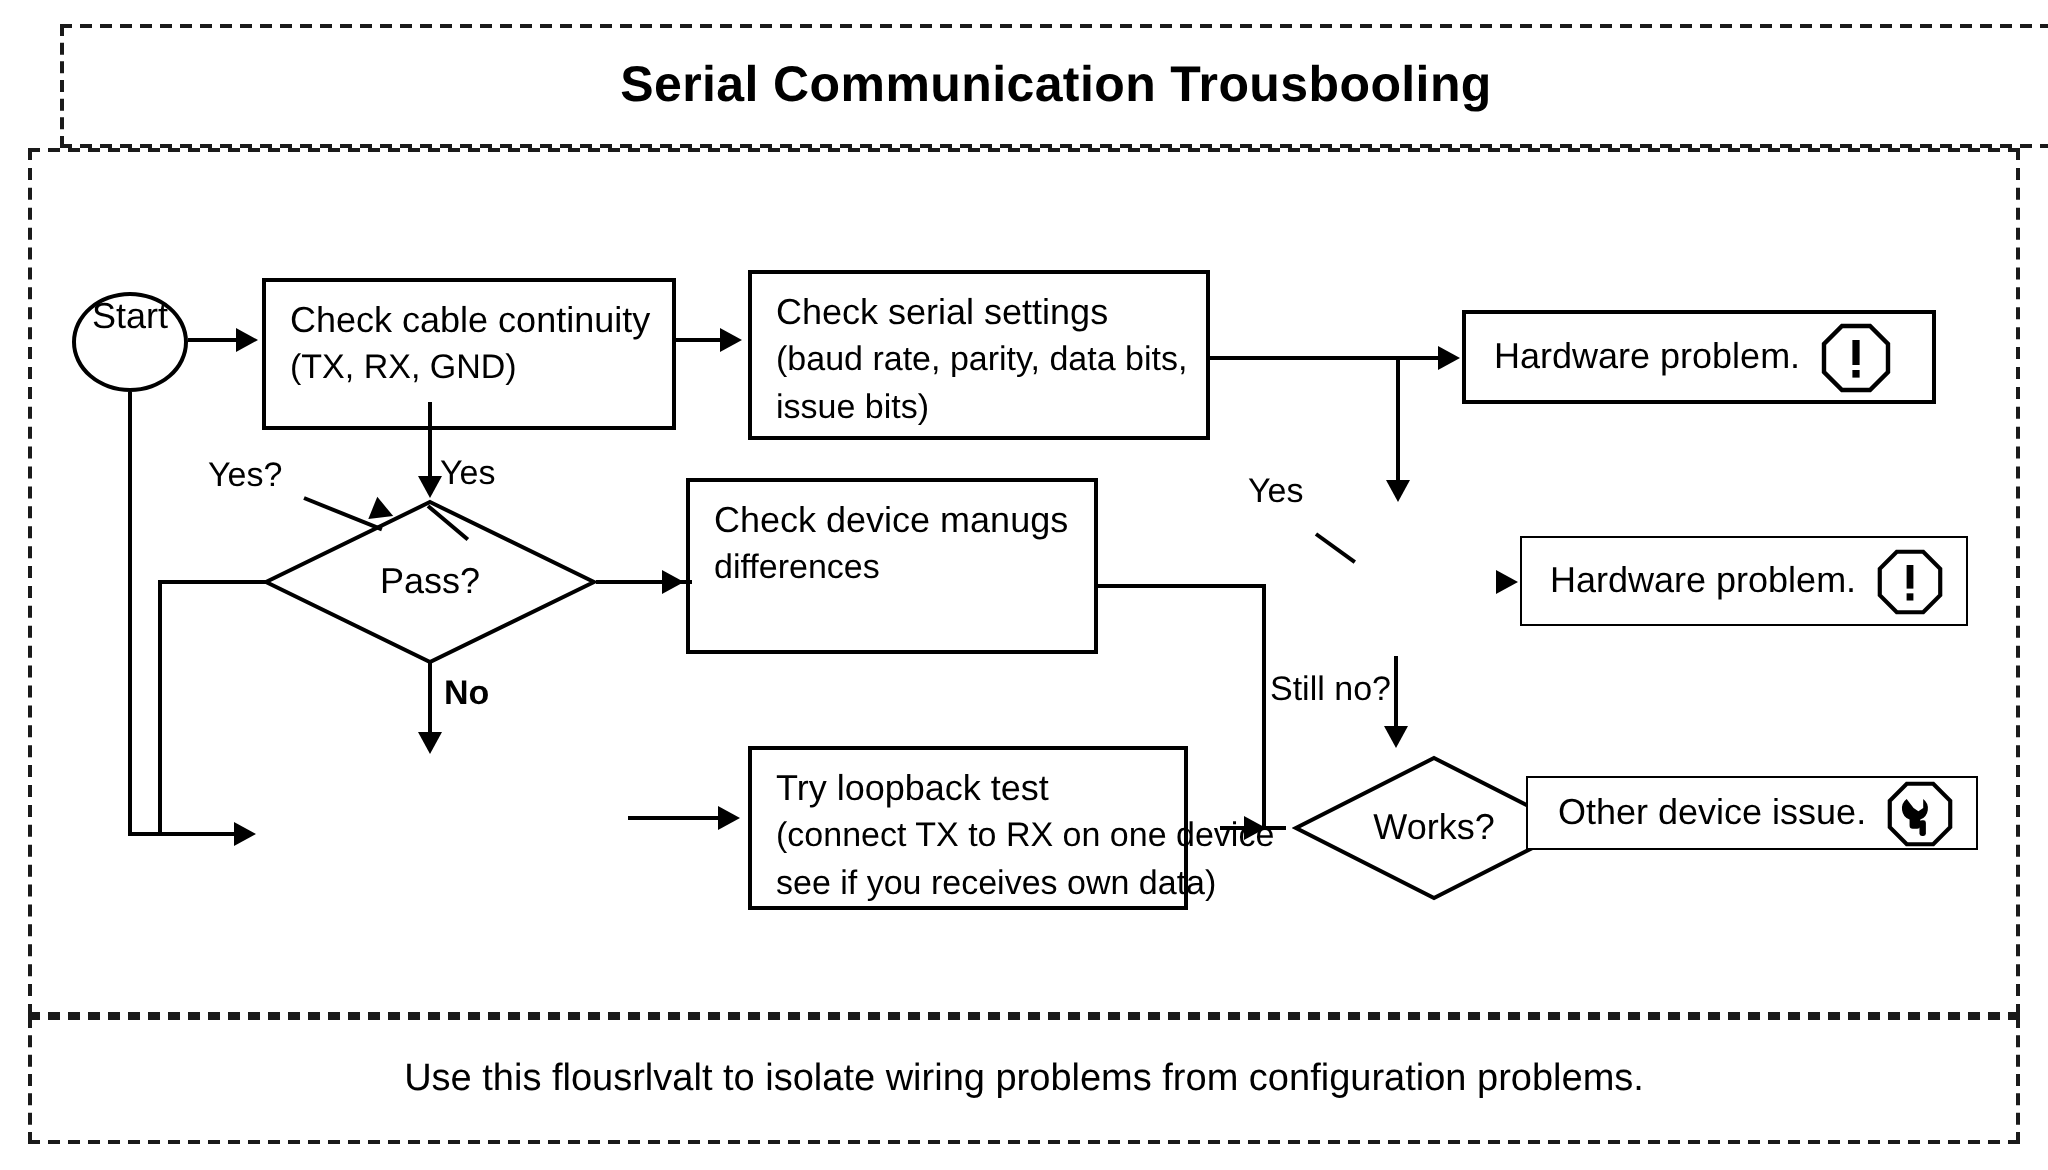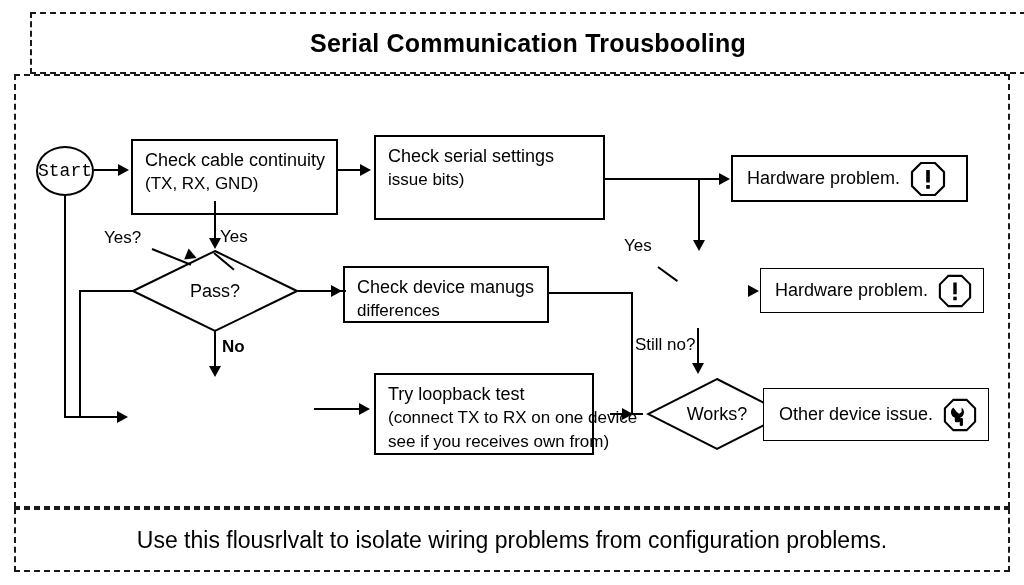"Start" .terminal { align-items: center -> none; font-family: Liberation Mono, monospace -> none }
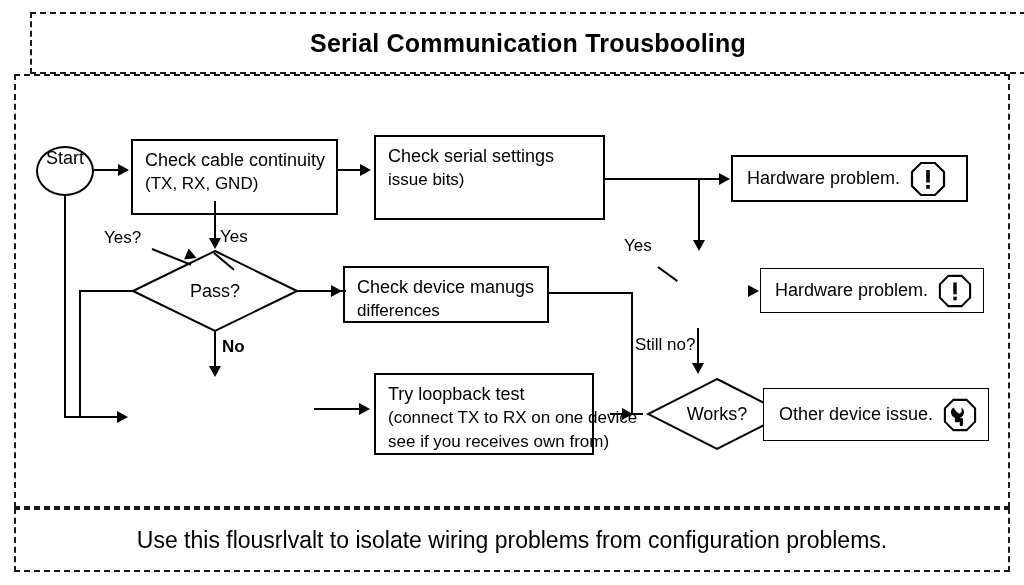"(baud rate, parity, data bits," span.line { html: none -> <span>(baud rate, parity, data bits,</span> }
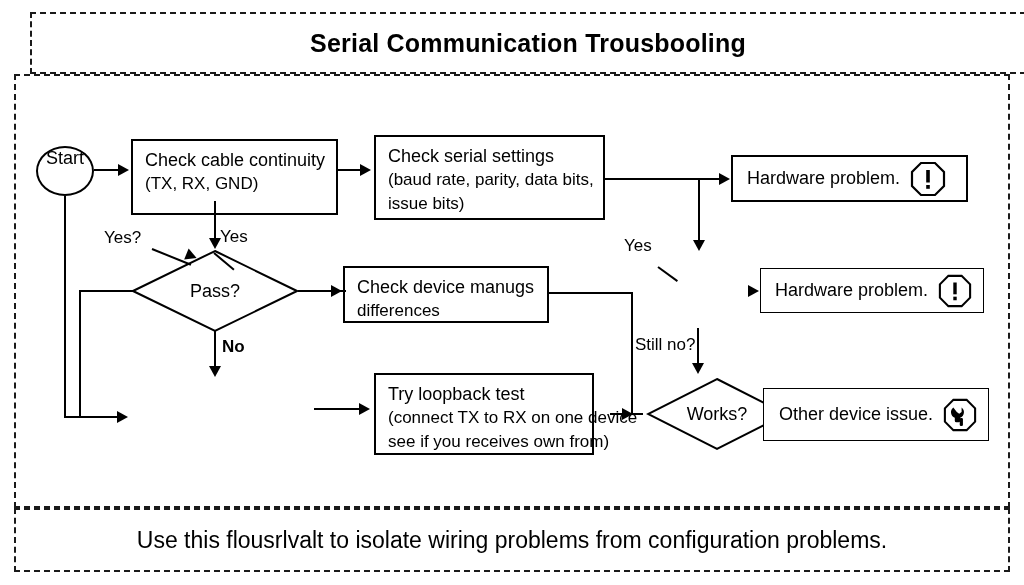"Check device manugs" div.node { height: 57px -> 88px; top: 266px -> 239px }
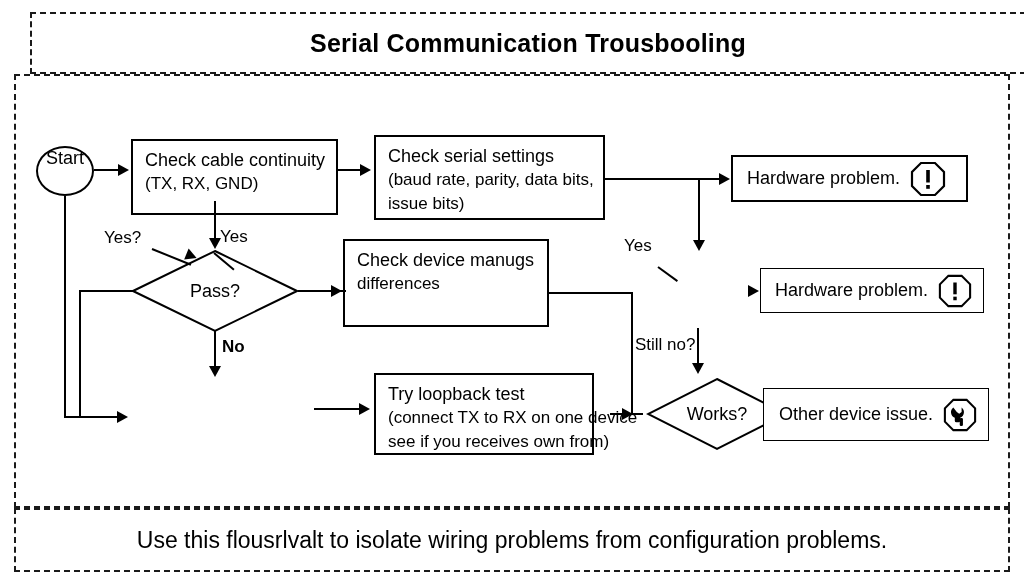"Other device issue." div.node { height: 53px -> 37px }
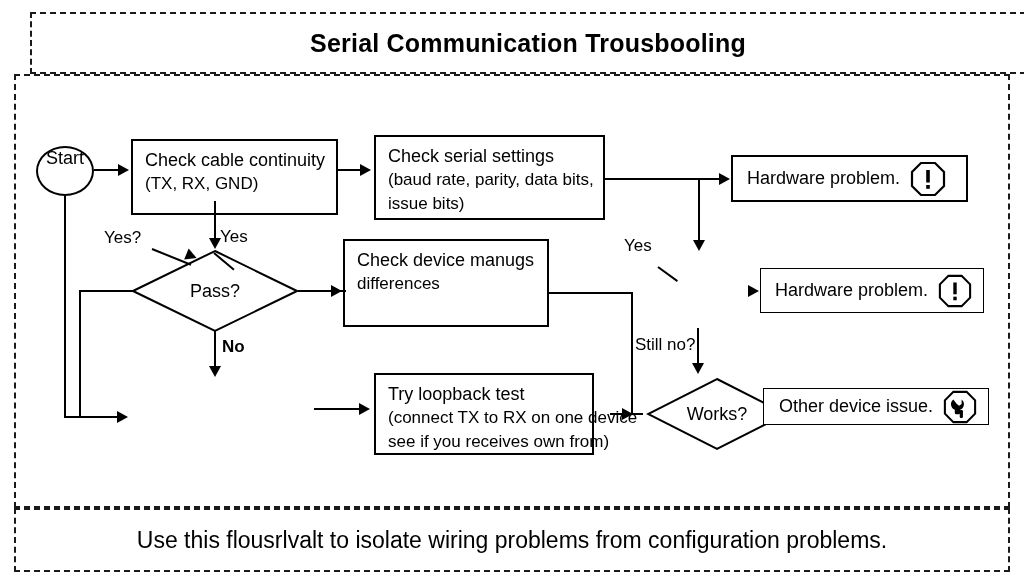"see if you receives own" span.line { text: from -> data }
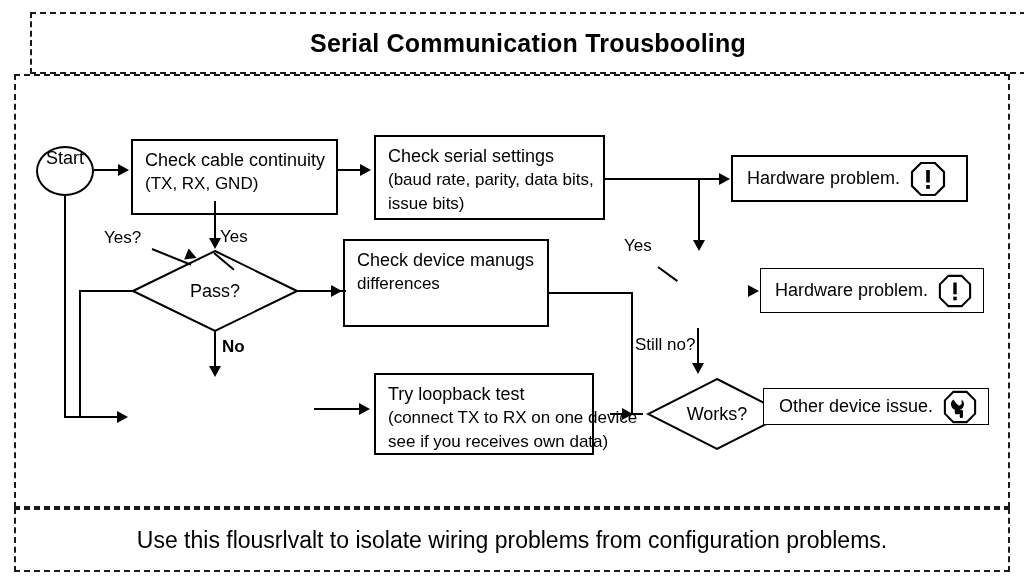"Use this flousrlvalt to isolate" .panel-footer { font-size: 23px -> 19px }
